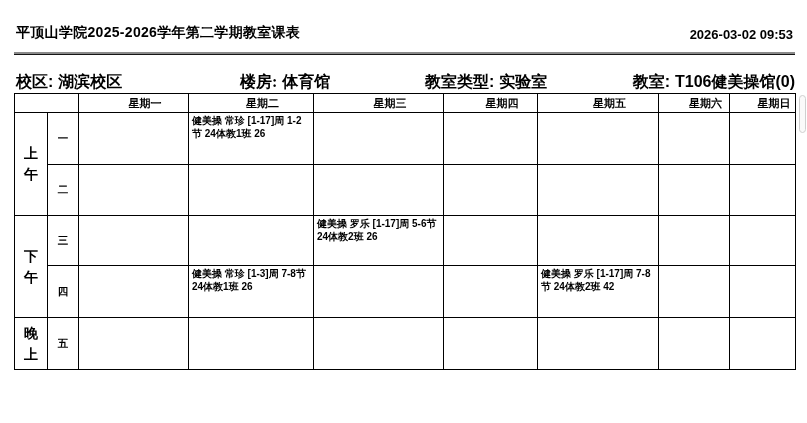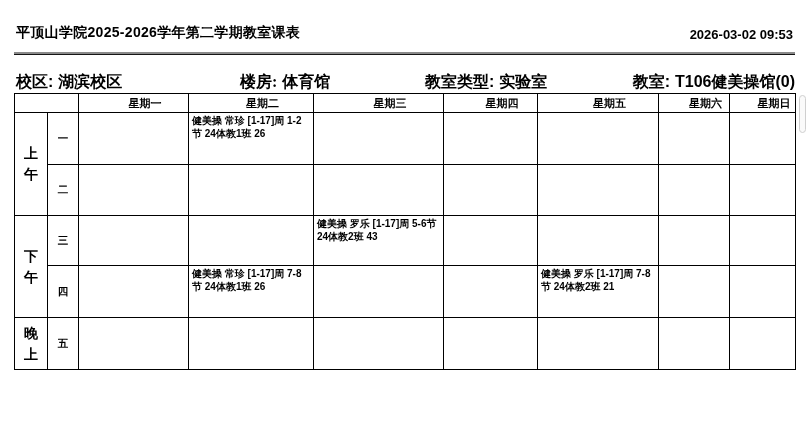"健美操 罗乐 [1-17]周 5-6节 24体教2班" td.course-cell { text: 43 -> 26 }
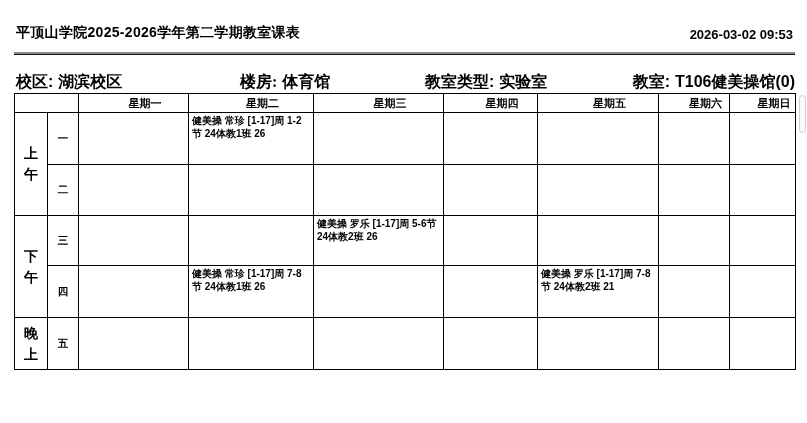"健美操 常珍 [1-17]周 7-8节 24体教1班" td.course-cell { text: 1-17 -> 1-3 }
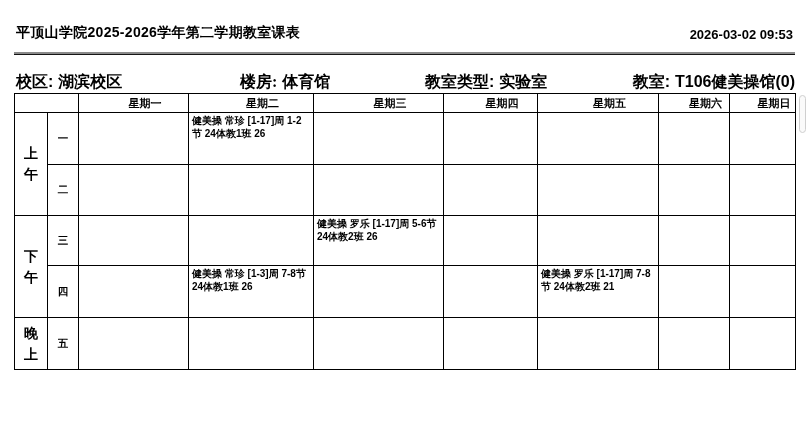"健美操 罗乐 [1-17]周 7-8节 24体教2班" td.course-cell { text: 21 -> 42 }
